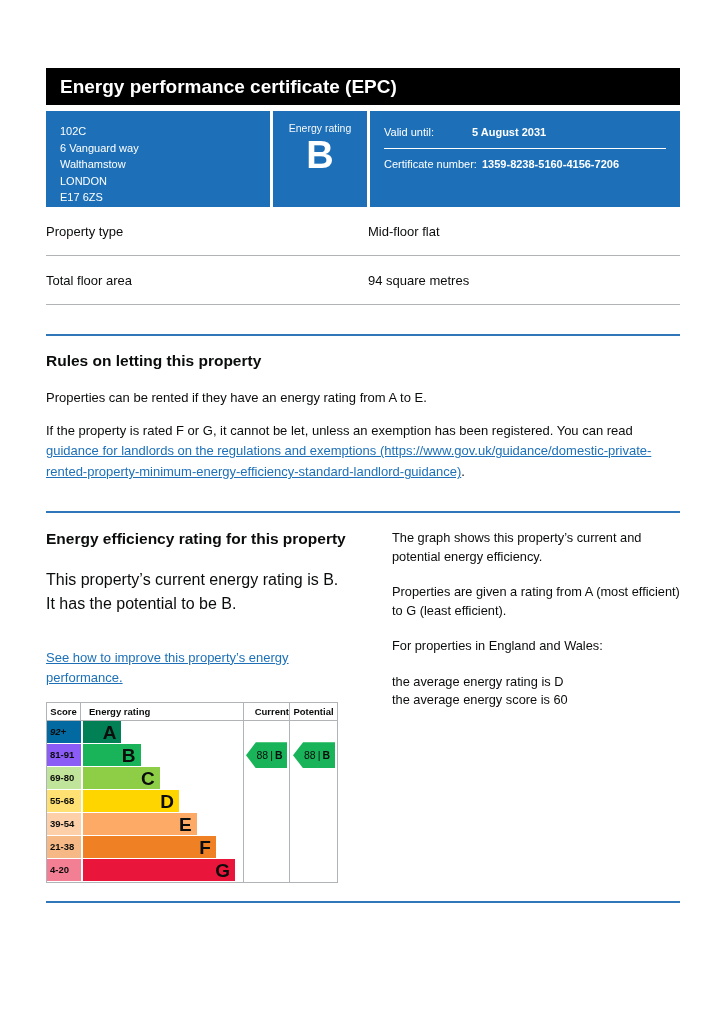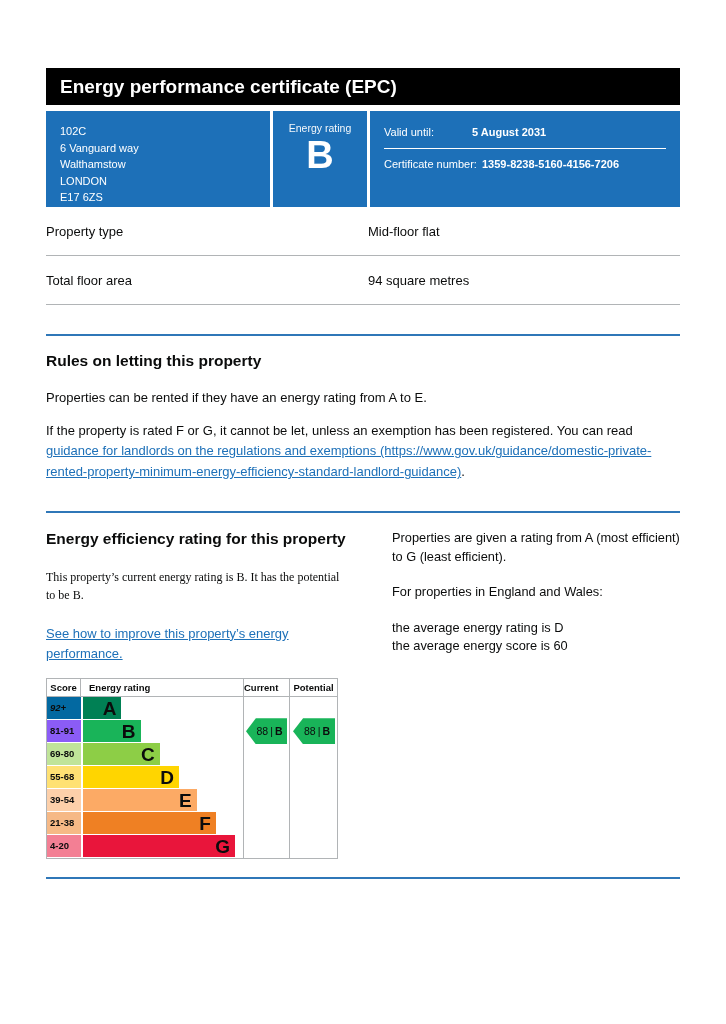"The graph shows this property’s" p { html: none -> <p>The graph shows this property’s current and potential energy efficiency.</p> }
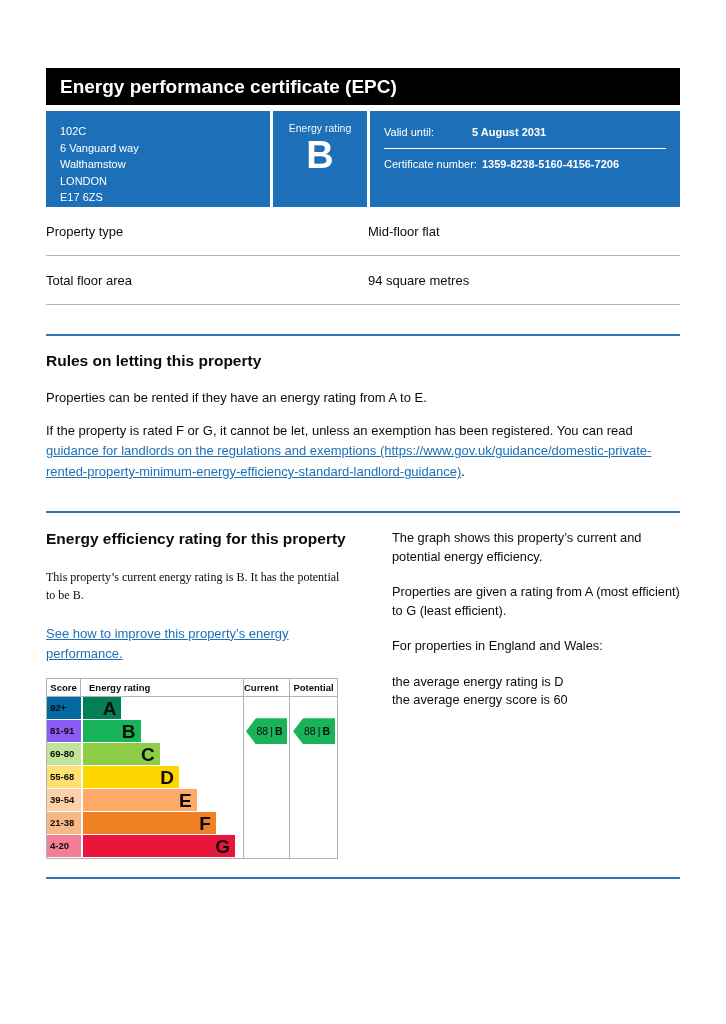"This property’s current energy rating" .intro-p { font-family: Liberation Serif, serif -> none; font-size: 12px -> 16px; margin: 18px 0 0 0 -> 18px 0 12px 0 }
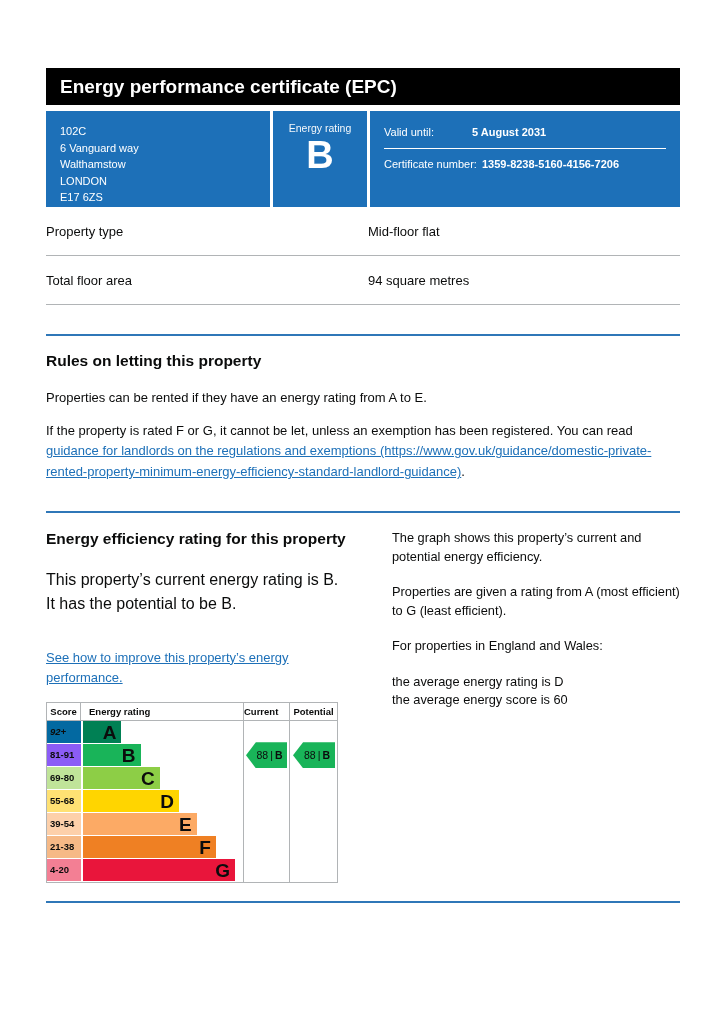"Current" .ch-current { text-align: left -> right }
